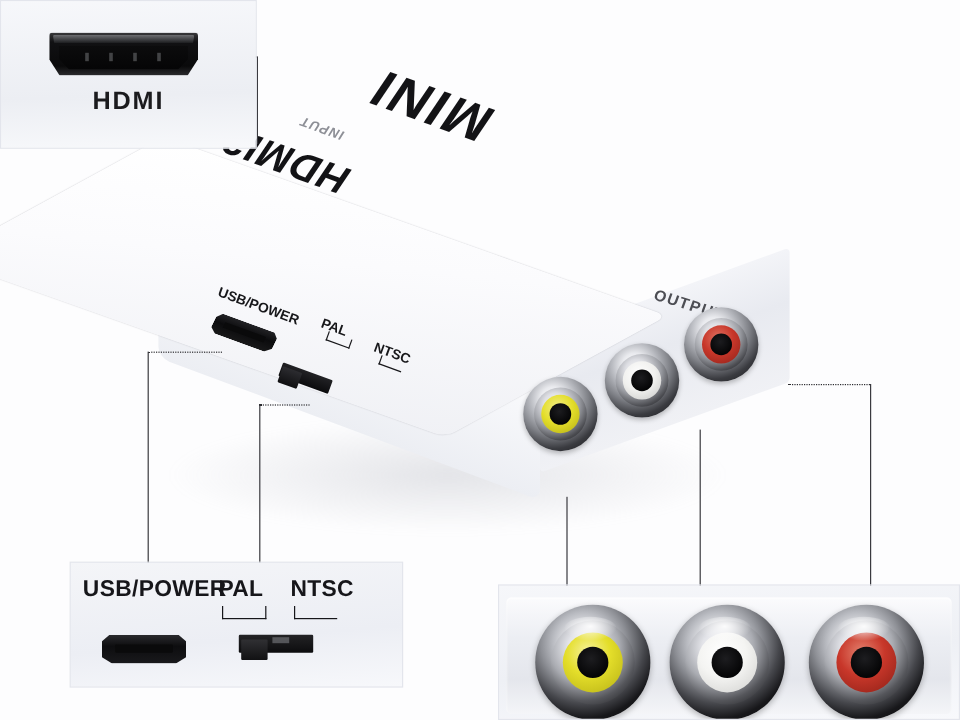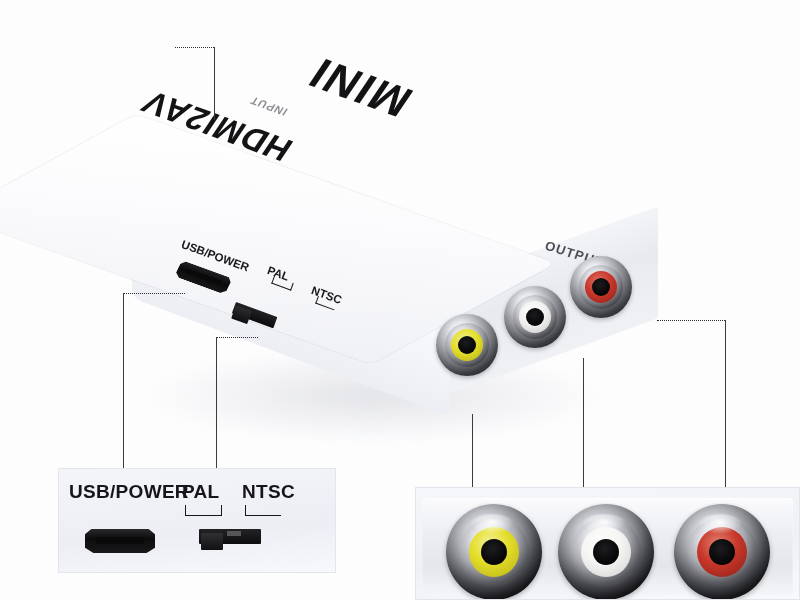"HDMI" div.panel { html: none -> <div> <div> <div></div> <div> <span></span> <span></span> <span> <i></i> <i></i> <i></i> <i></i> </span> </div> <div>HDMI</div> </div> </div> }
